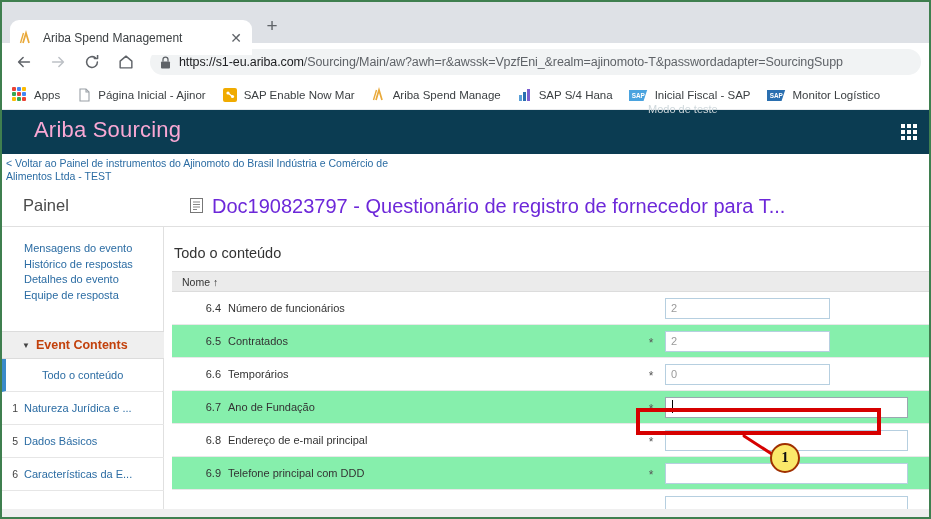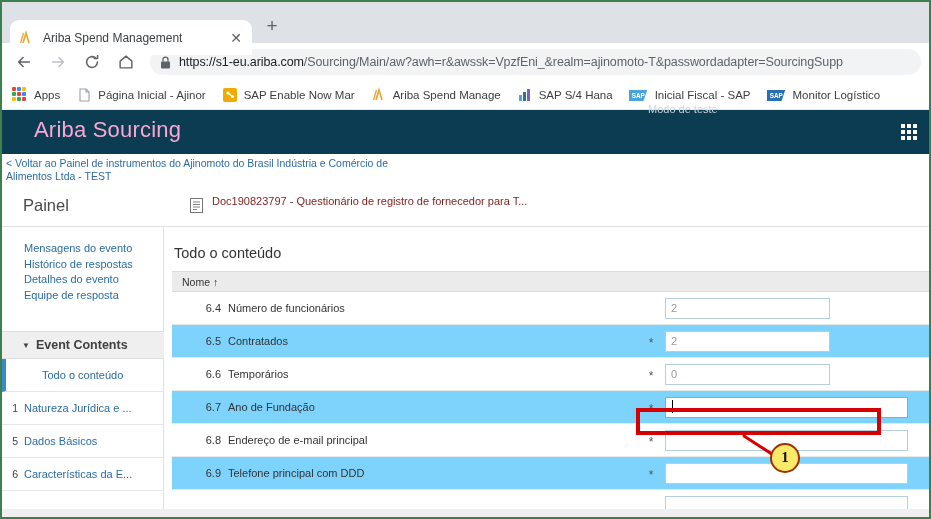"Doc190823797 - Questionário de registro" .doc-title { color: #7f1d1d -> #6d28d9; font-size: 11px -> 20px }
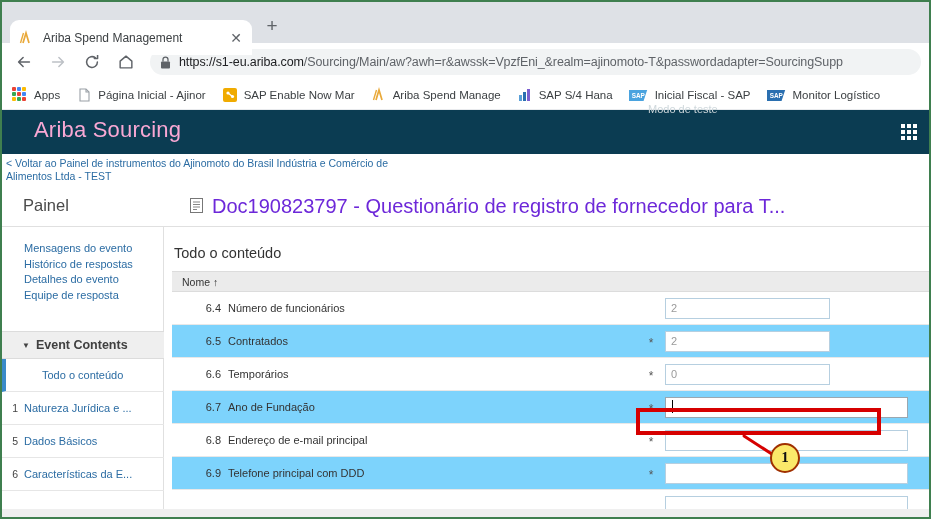"Event Contents" .ec-title { color: #404040 -> #c2410c }
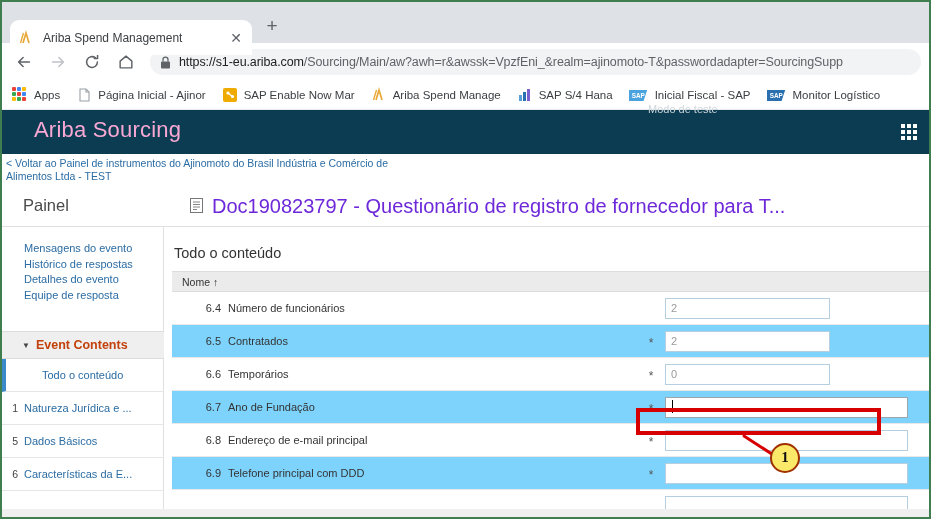"6.5 Contratados" tr.alt td { background: #7dd3fc -> #86efac }
